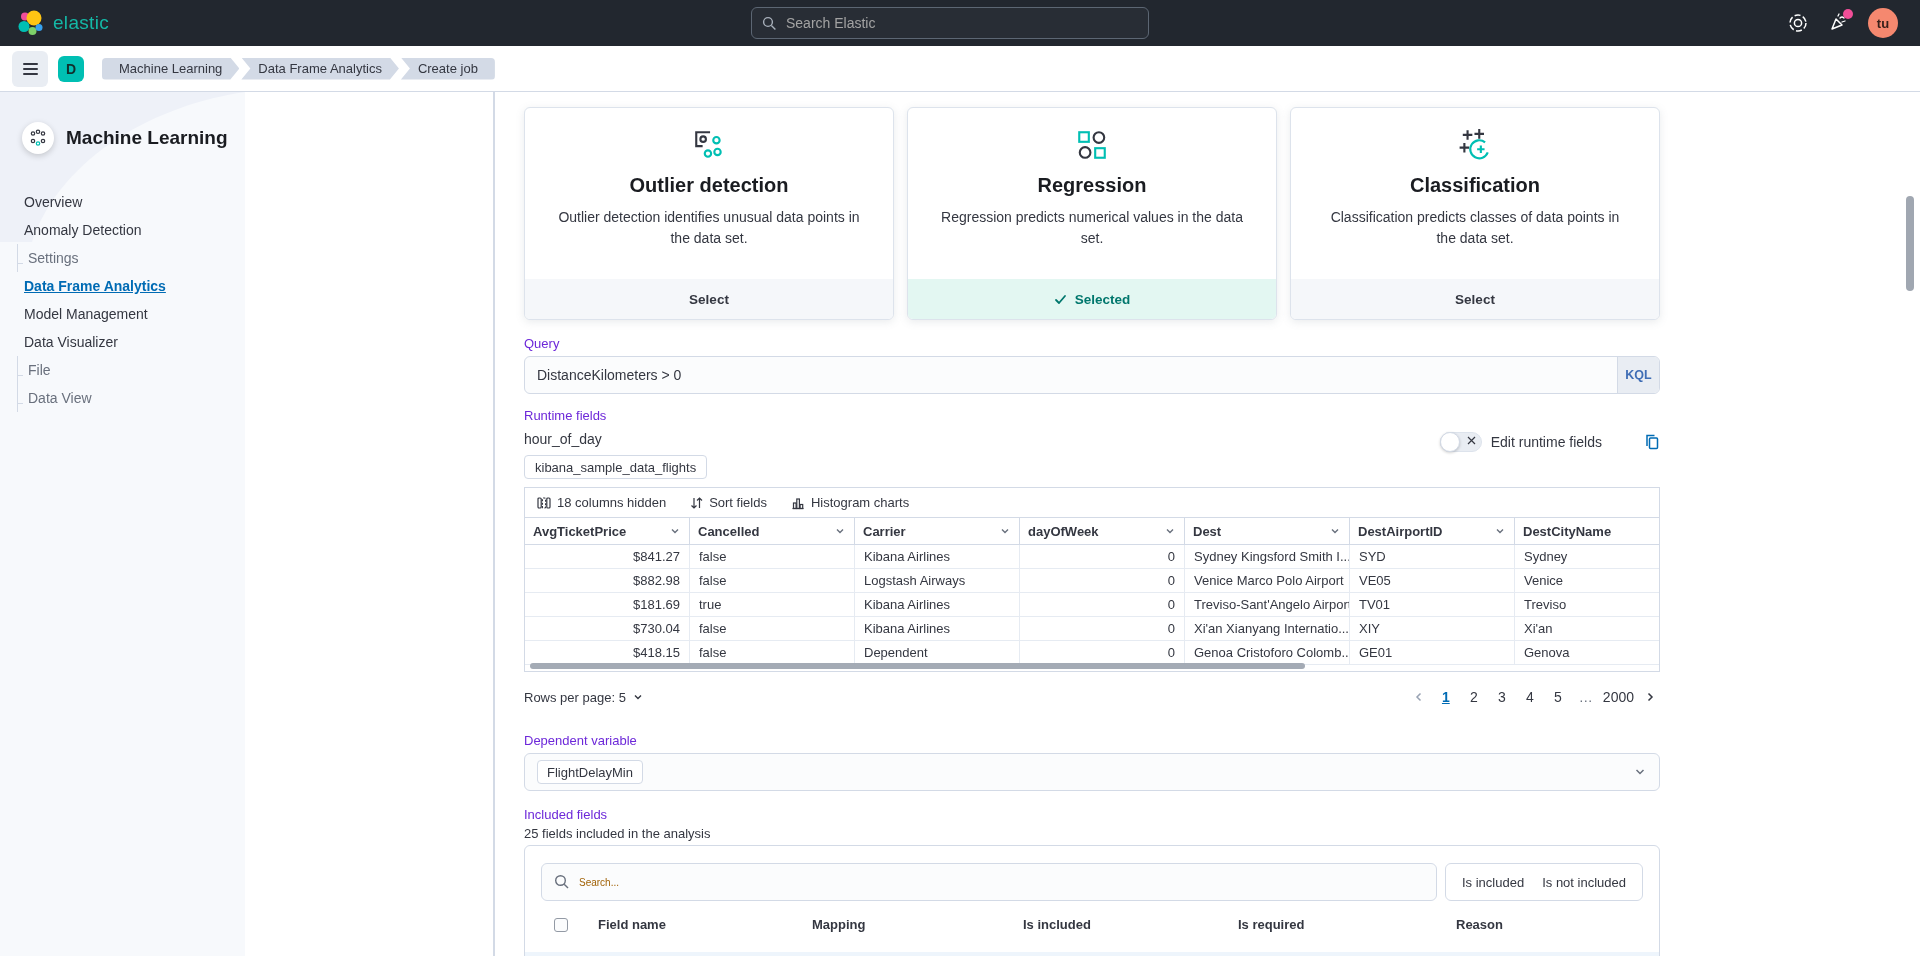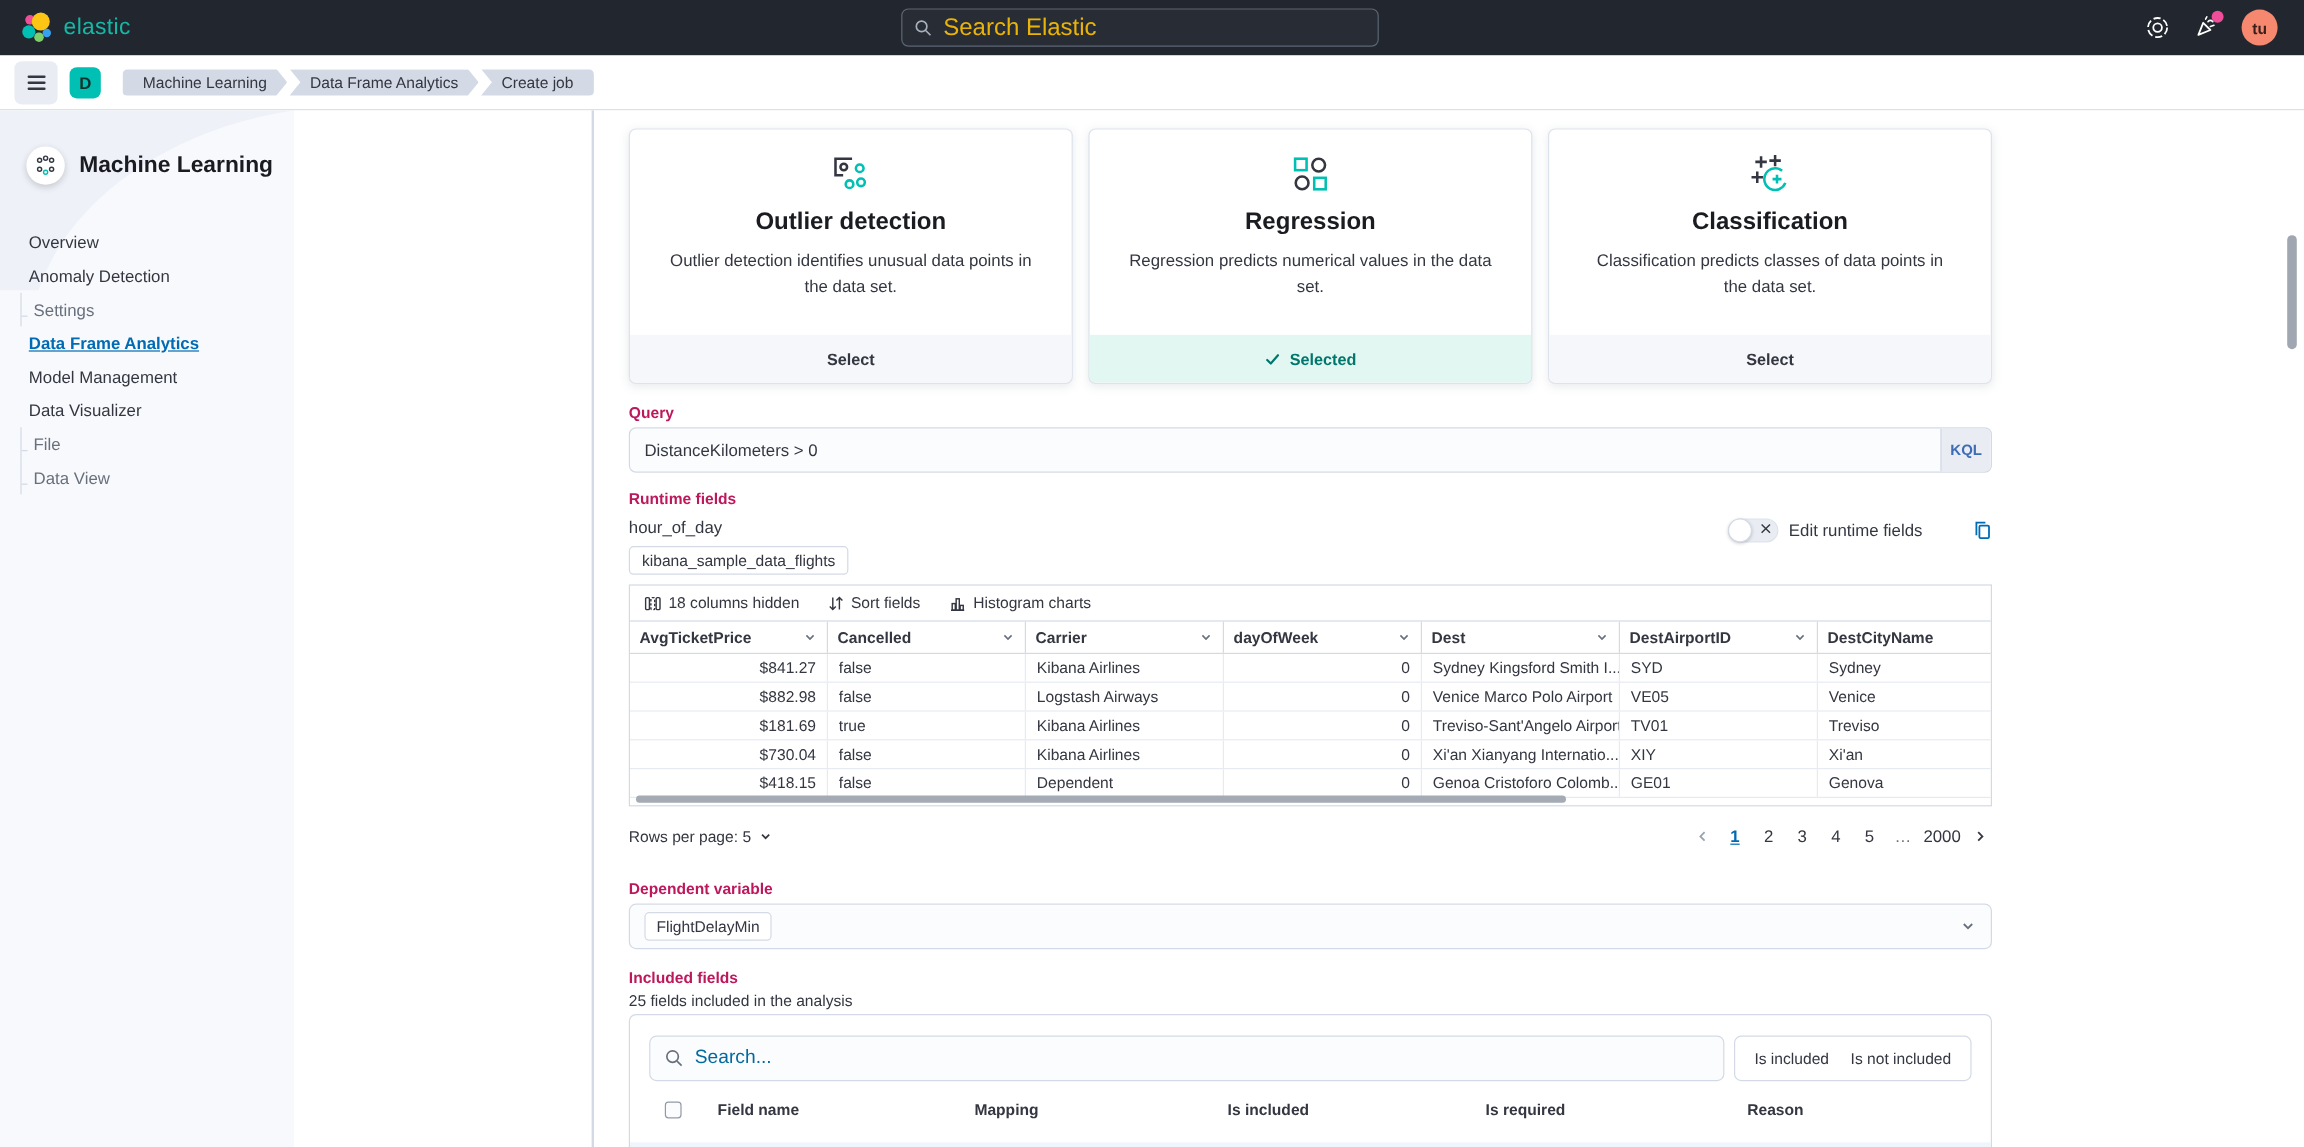"Search Elastic" .search-ph { color: #eab308 -> #a3a3a3; font-size: 20px -> 14px }
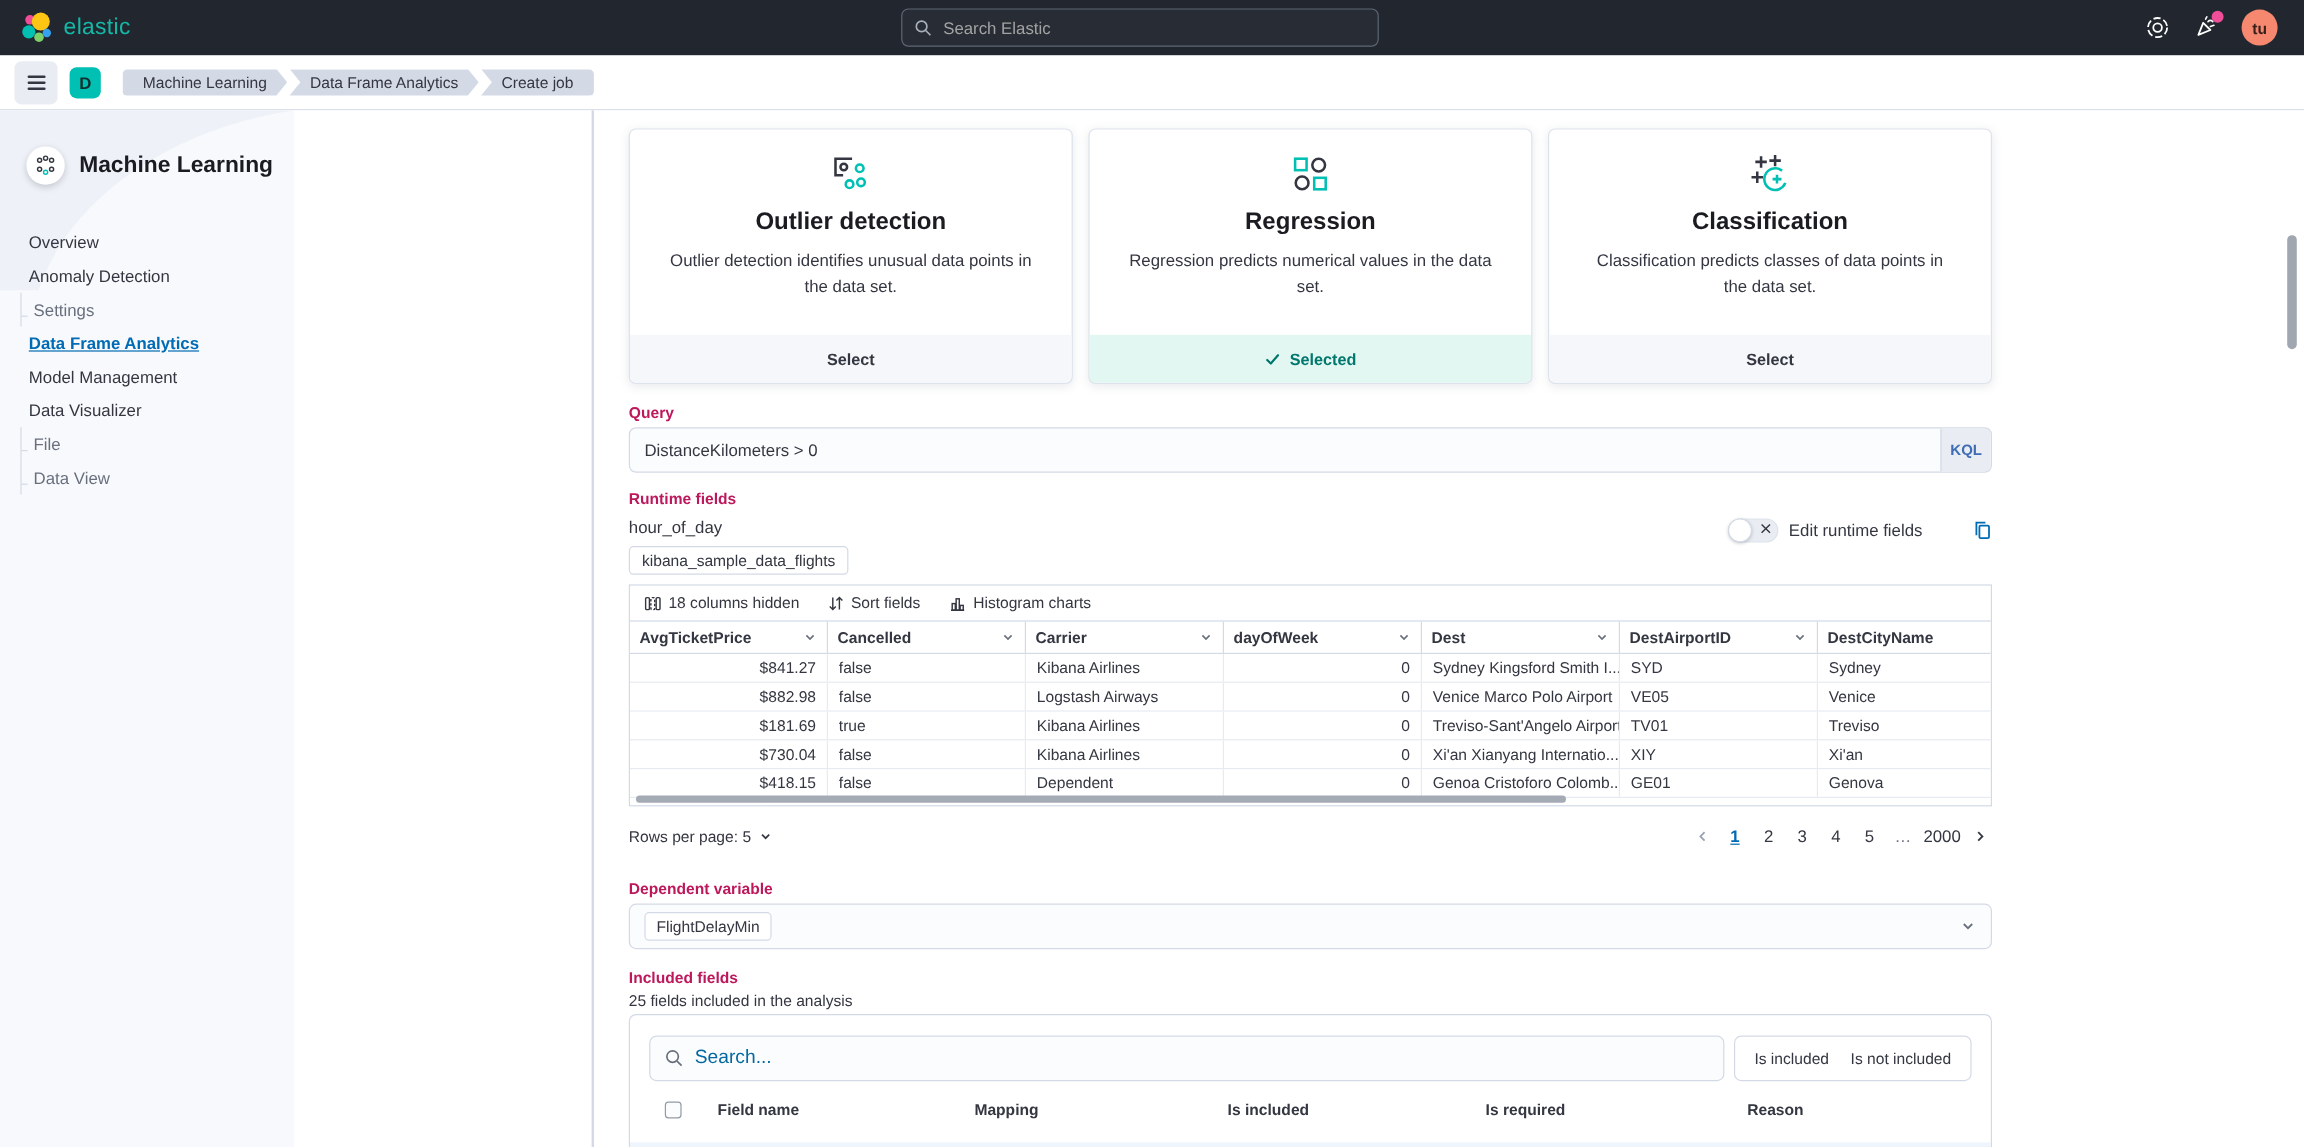"Query" .form-label { color: #be185d -> #6d28d9; font-weight: 700 -> 400 }
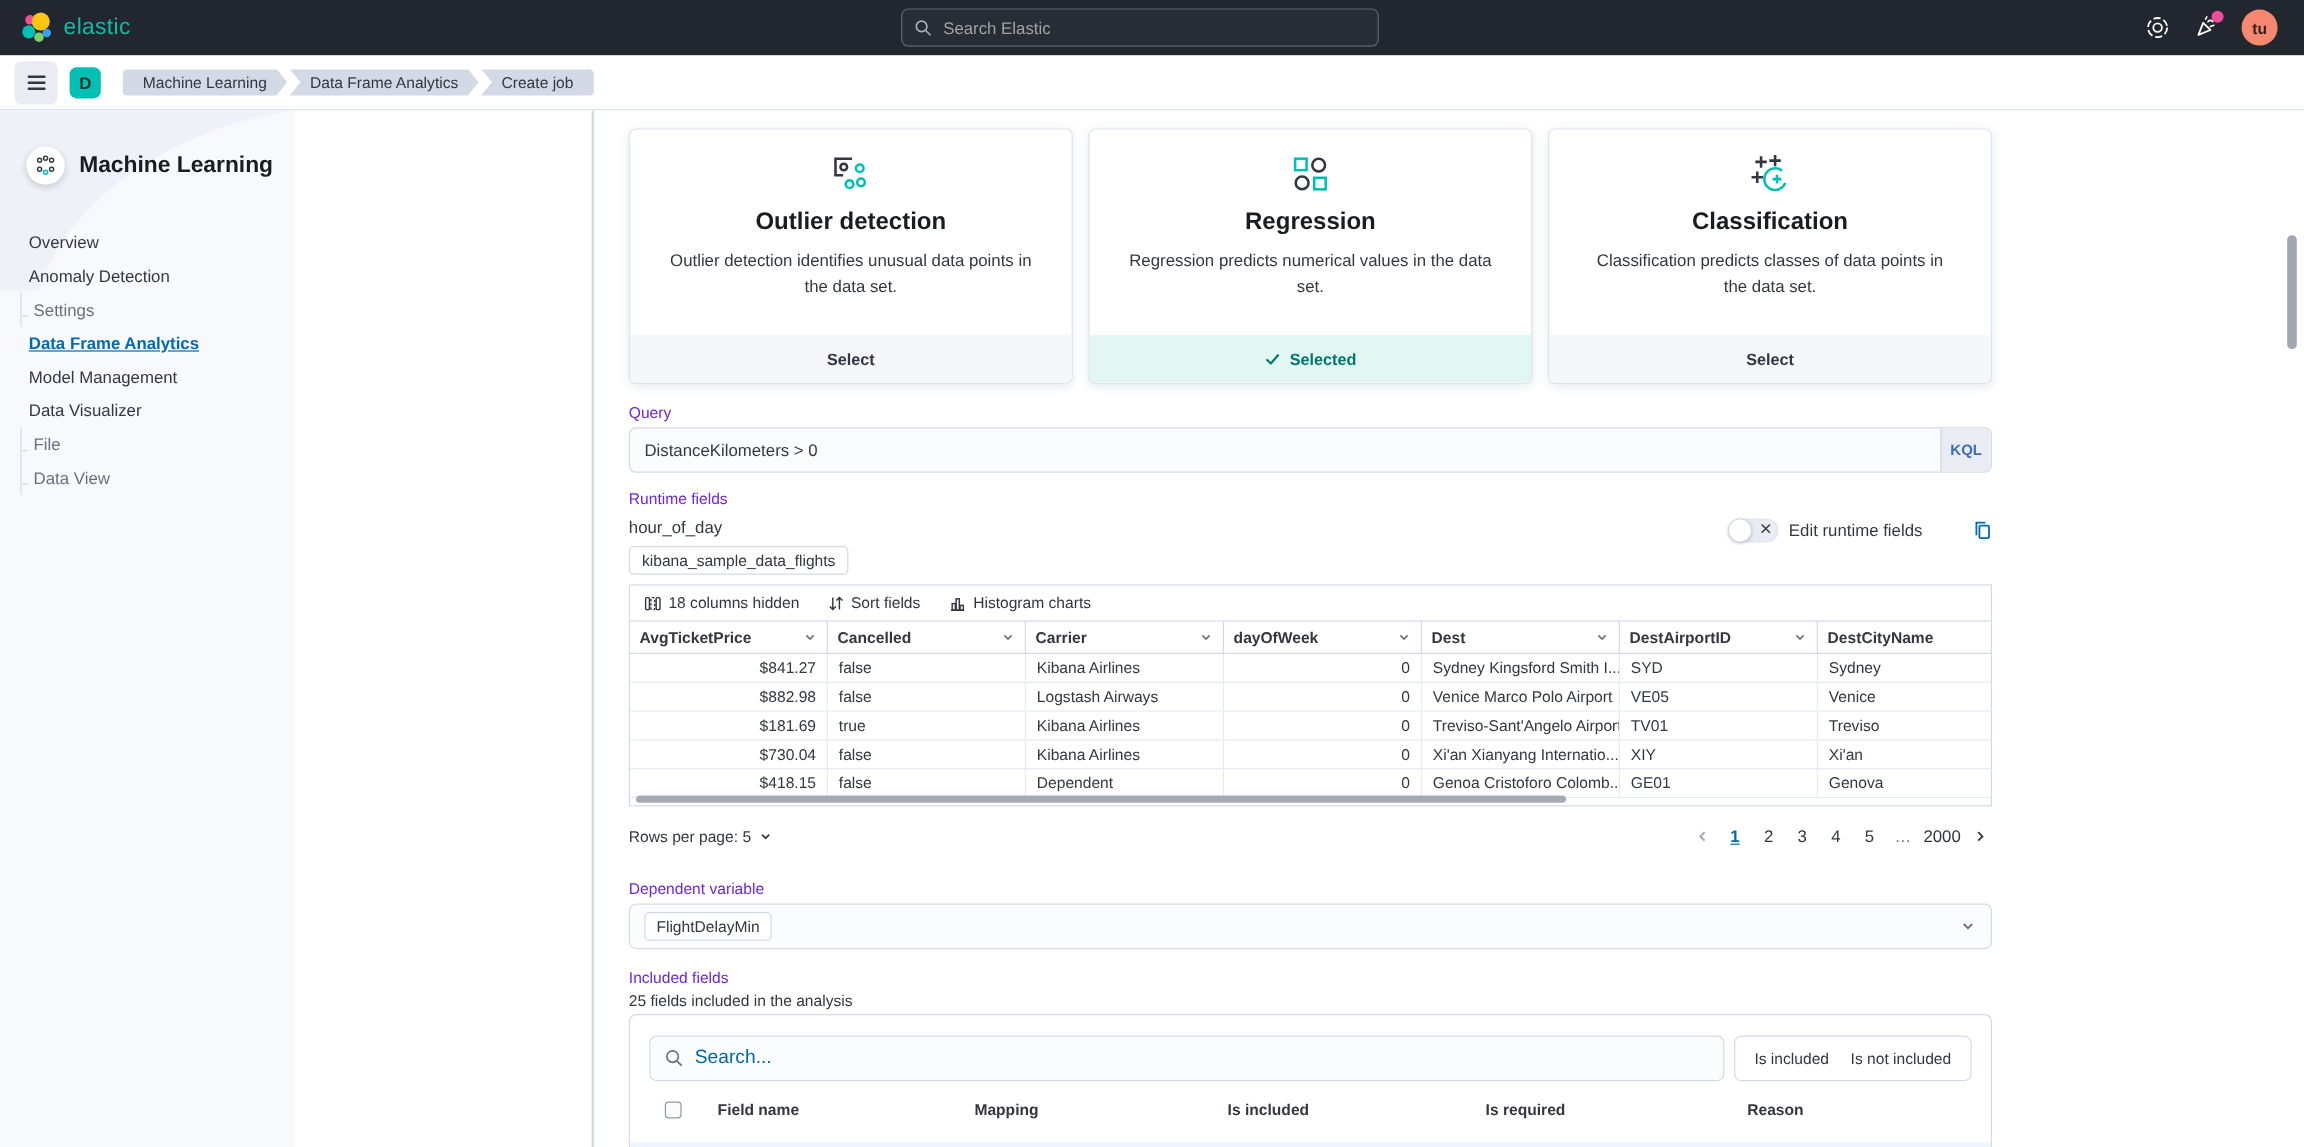"Search..." .search-ph2 { color: #0369a1 -> #a16207; font-size: 16px -> 10px }
